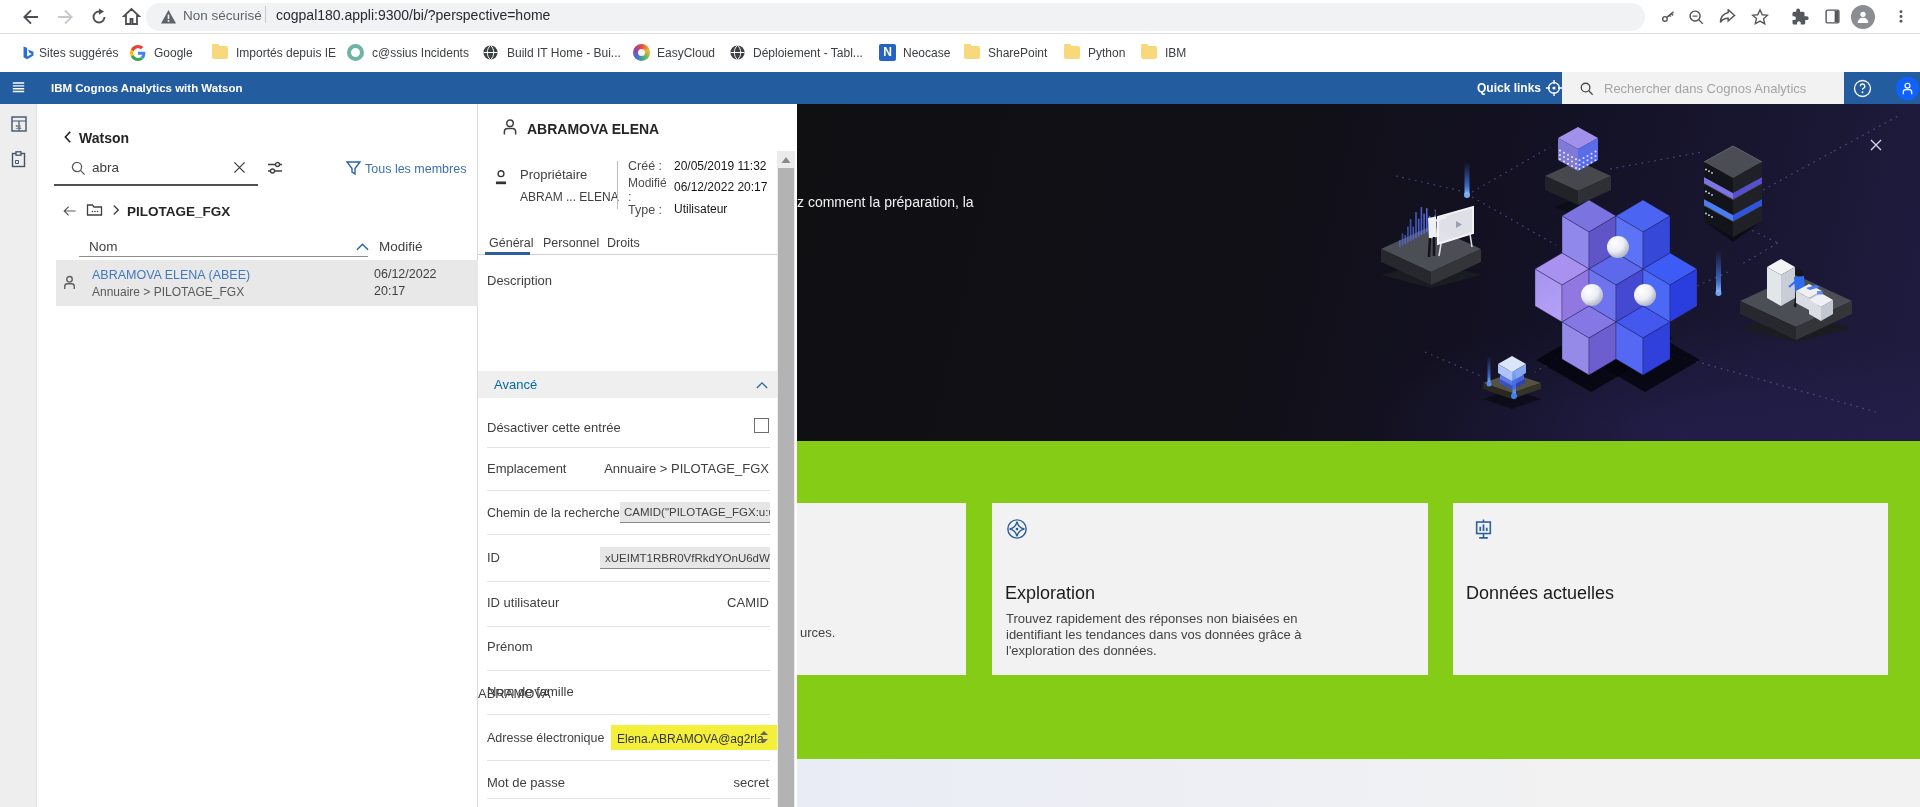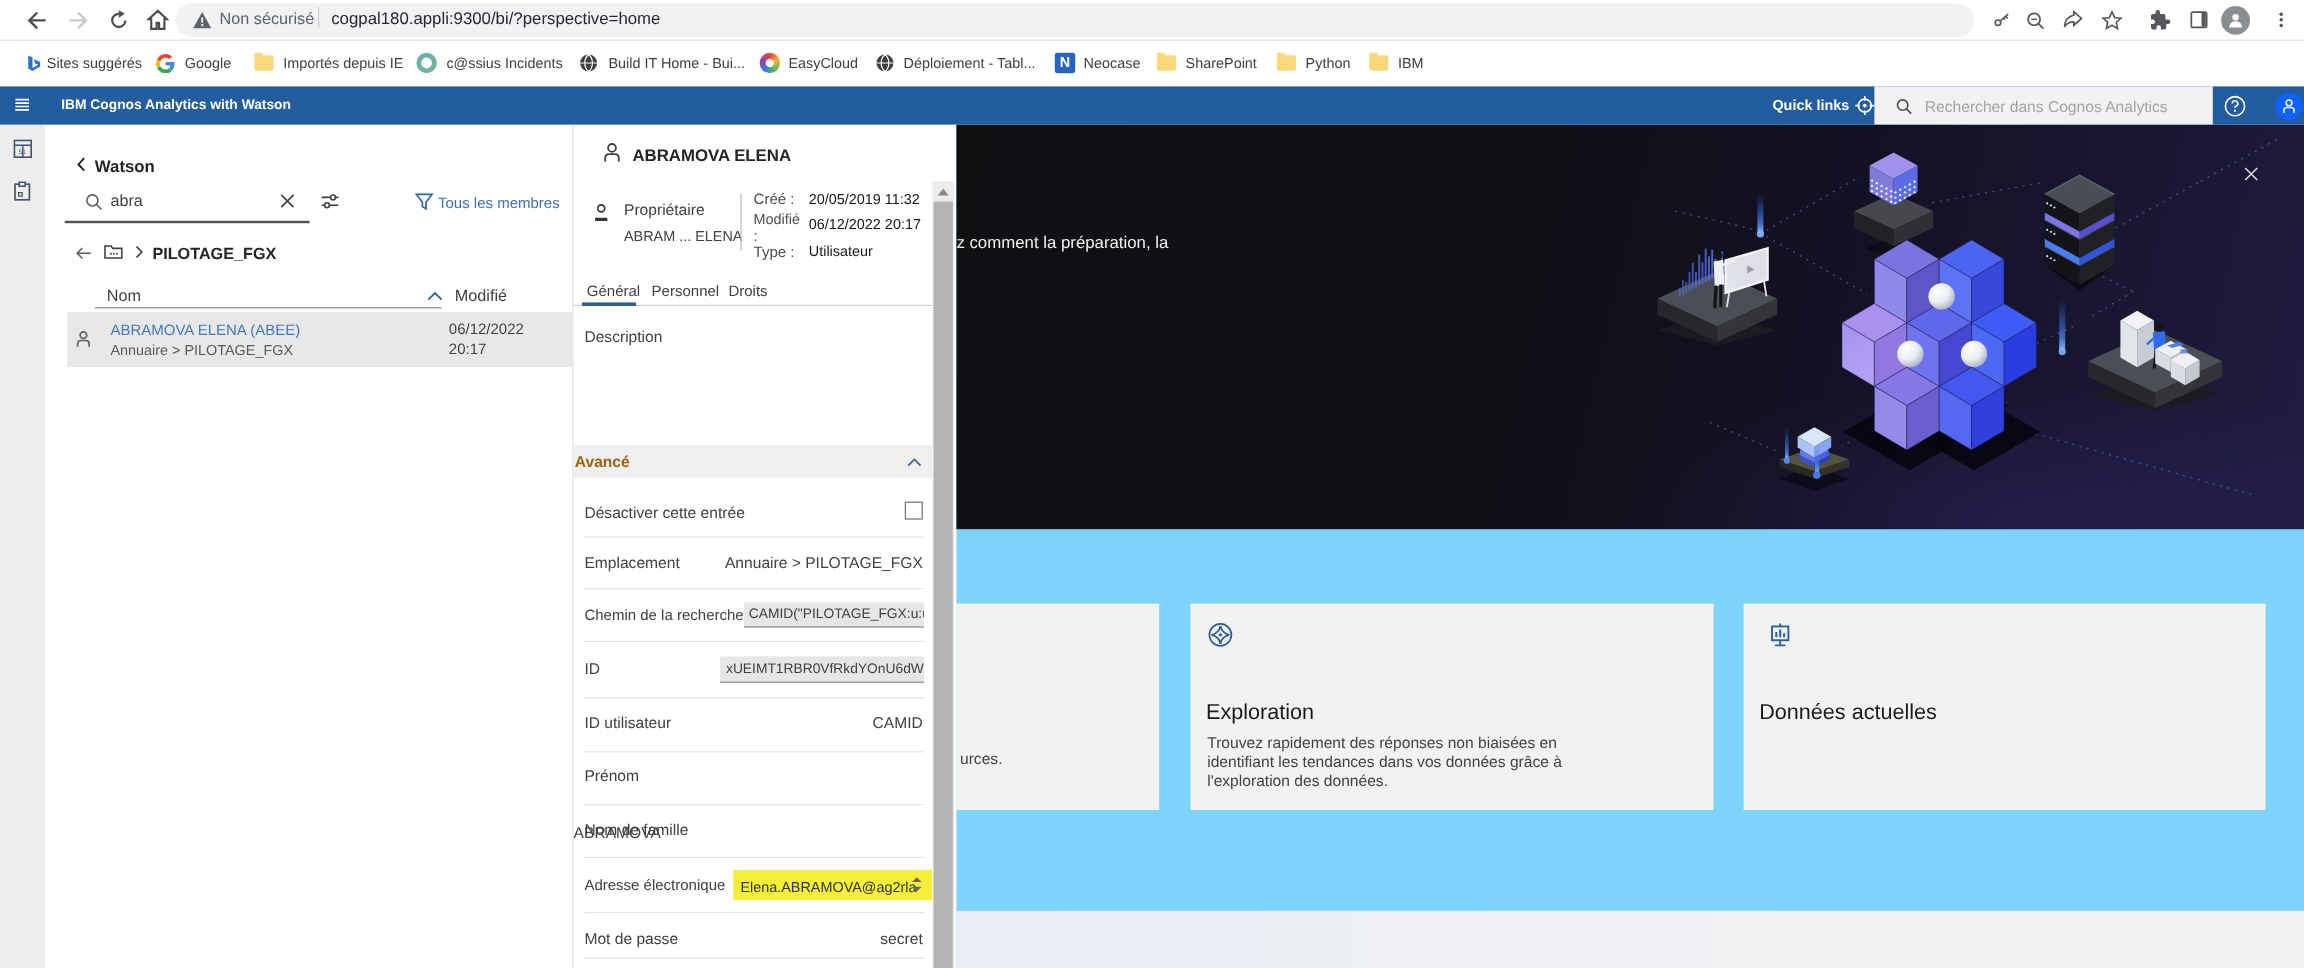"z comment la préparation, la" #rcontent { background: #7dd3fc -> #84cc16 }
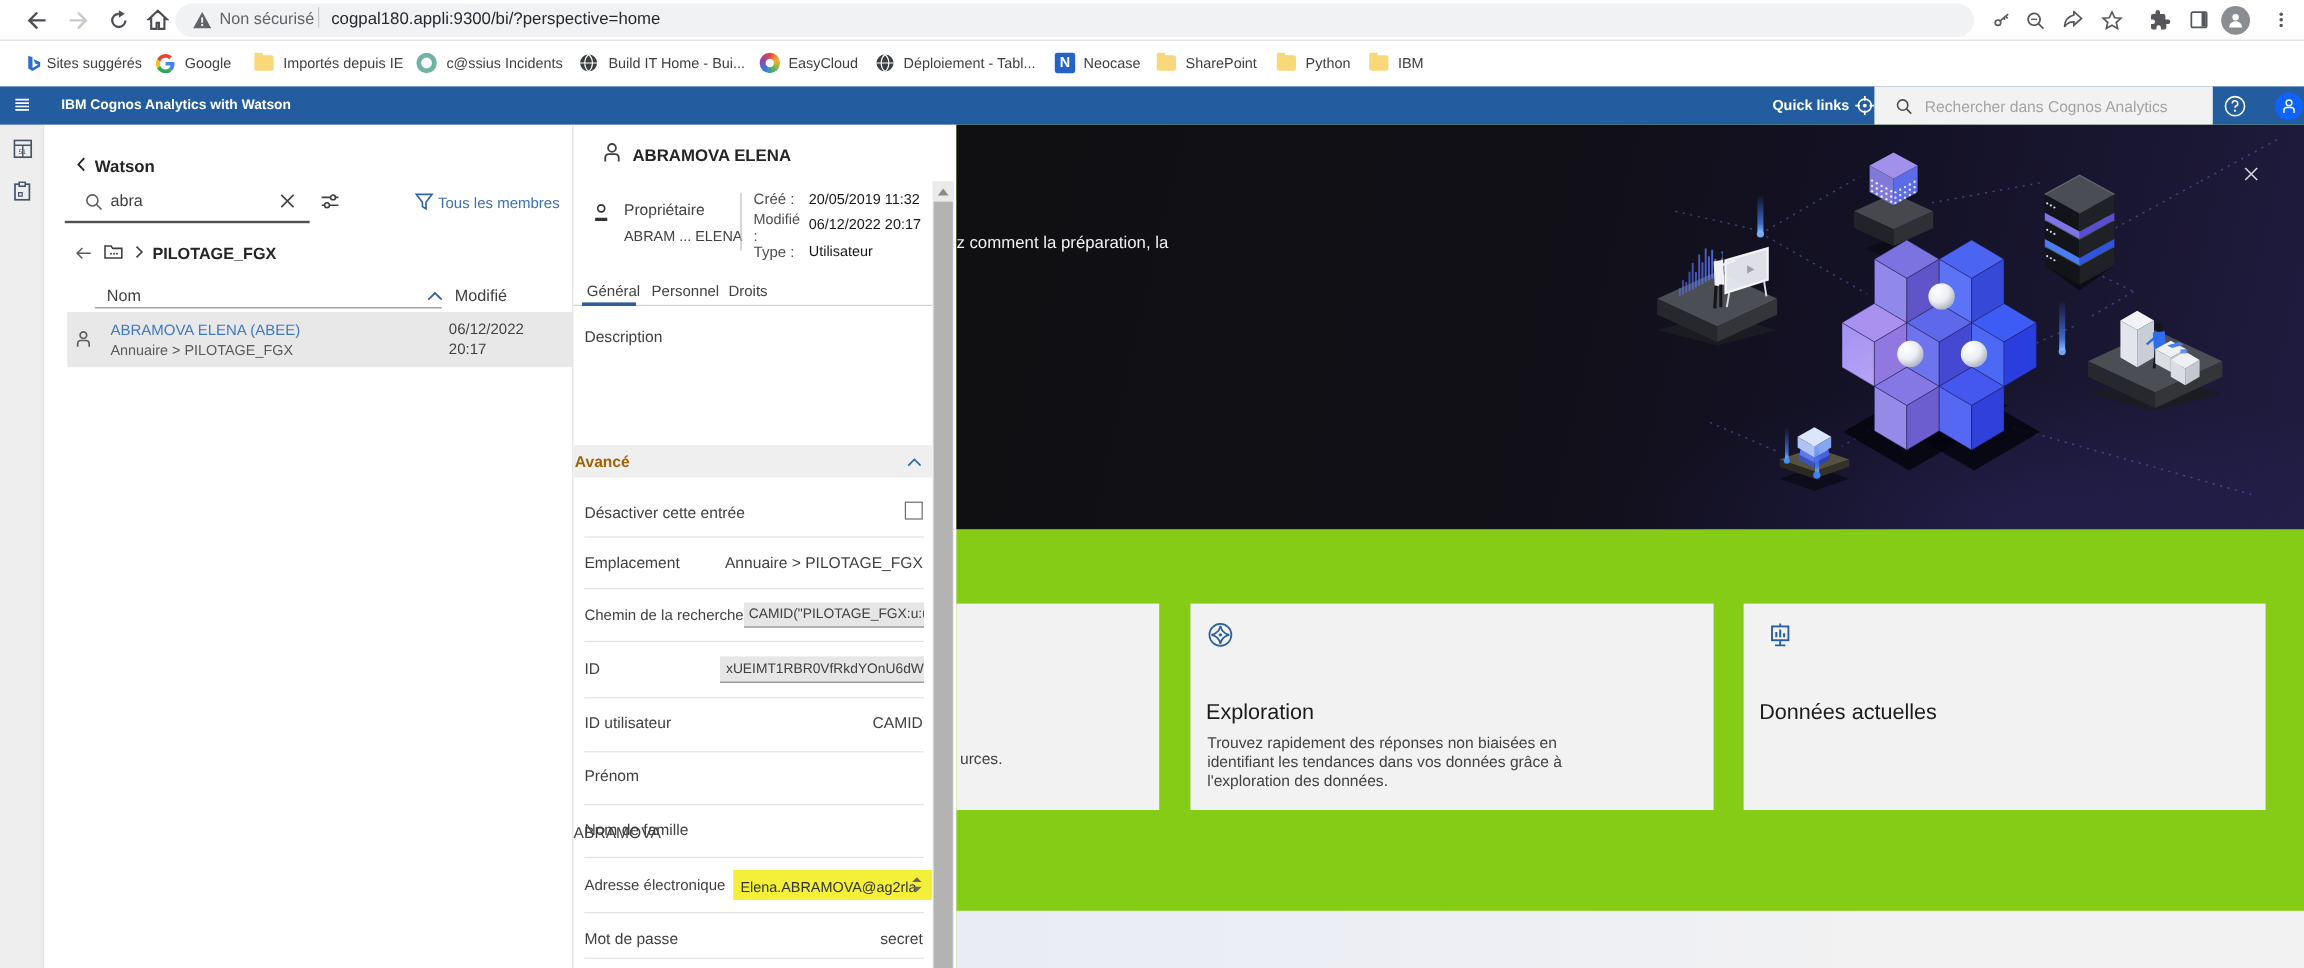"Avancé" div.abs { color: #a16207 -> #0369a1; font-weight: bold -> normal; left: 1px -> 16px }
